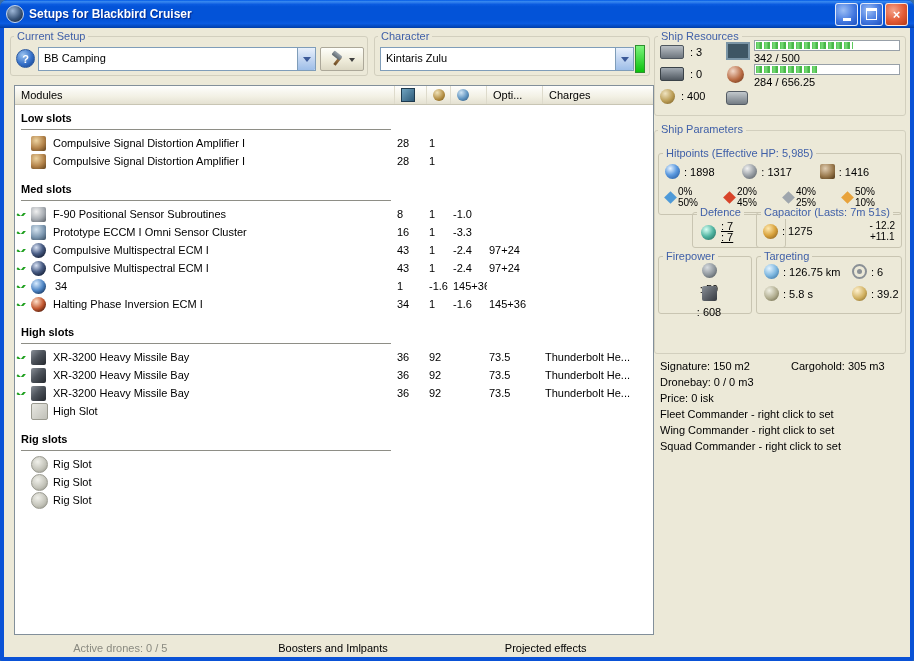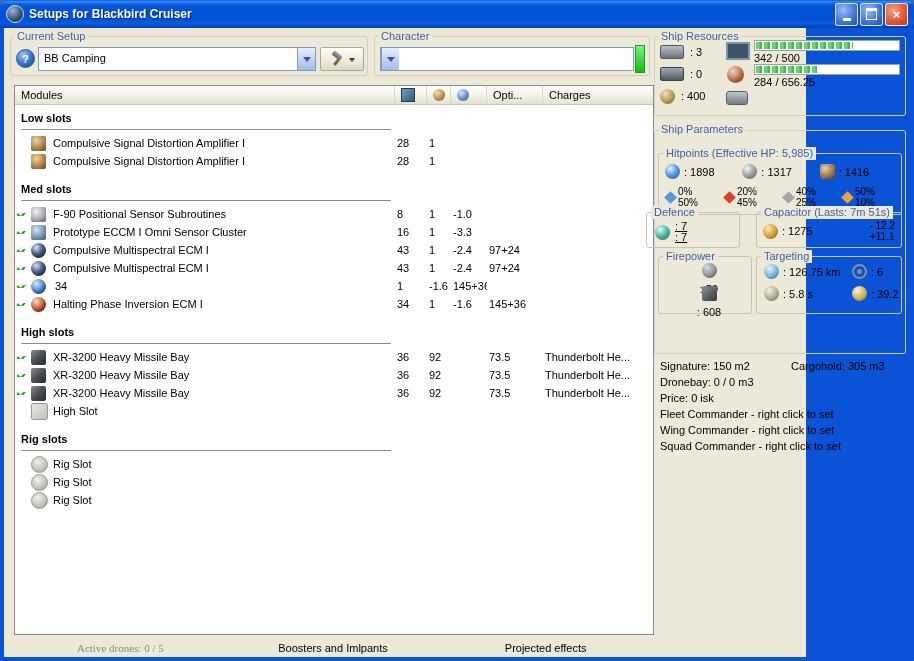"Current Setup" .content { width: 802px -> 906px }
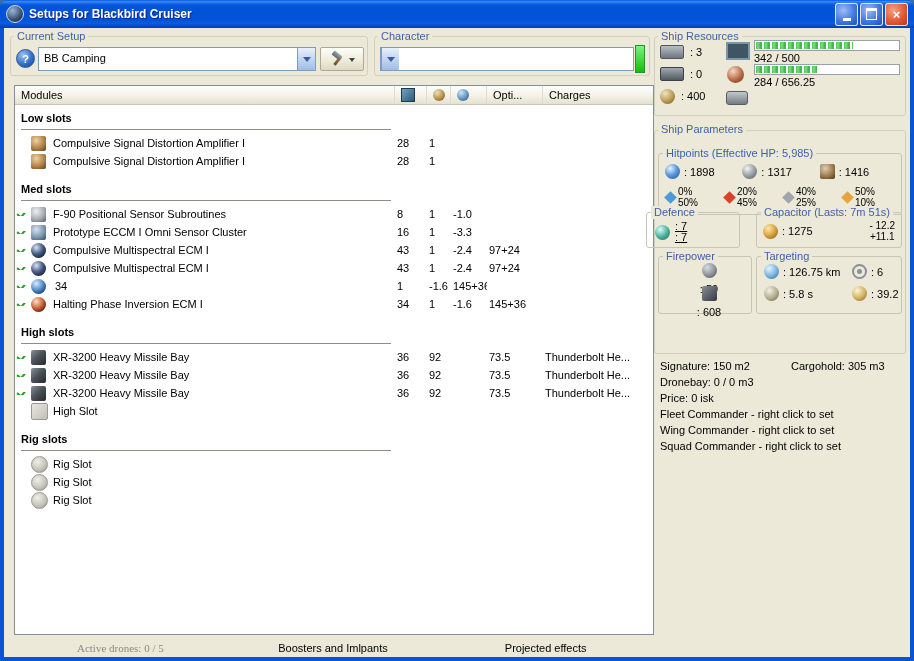"Kintaris Zulu" span.combo-text { html: none -> <span>Kintaris Zulu</span> }
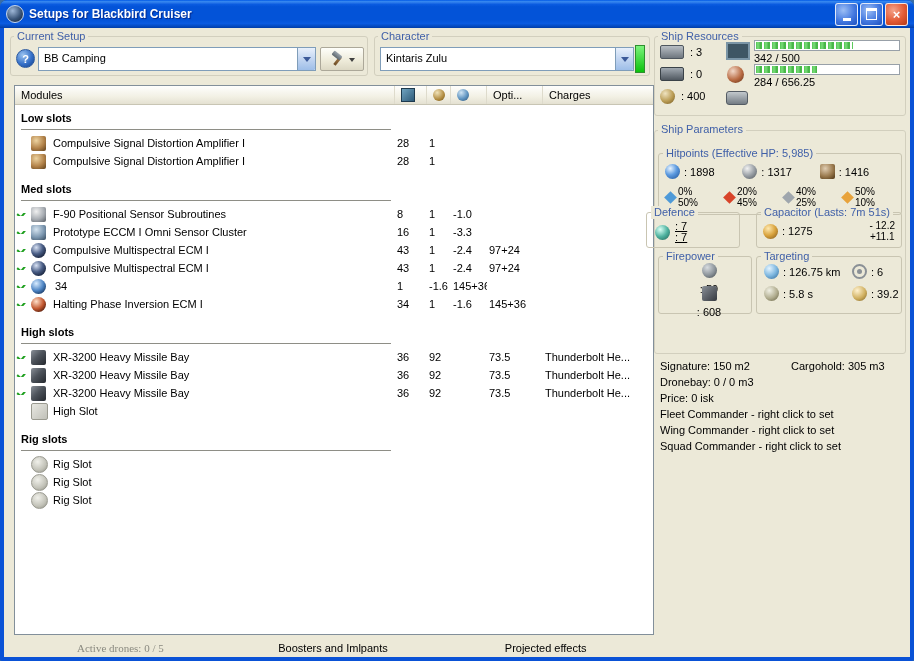"Defence" div.pbox { left: 642px -> 688px }
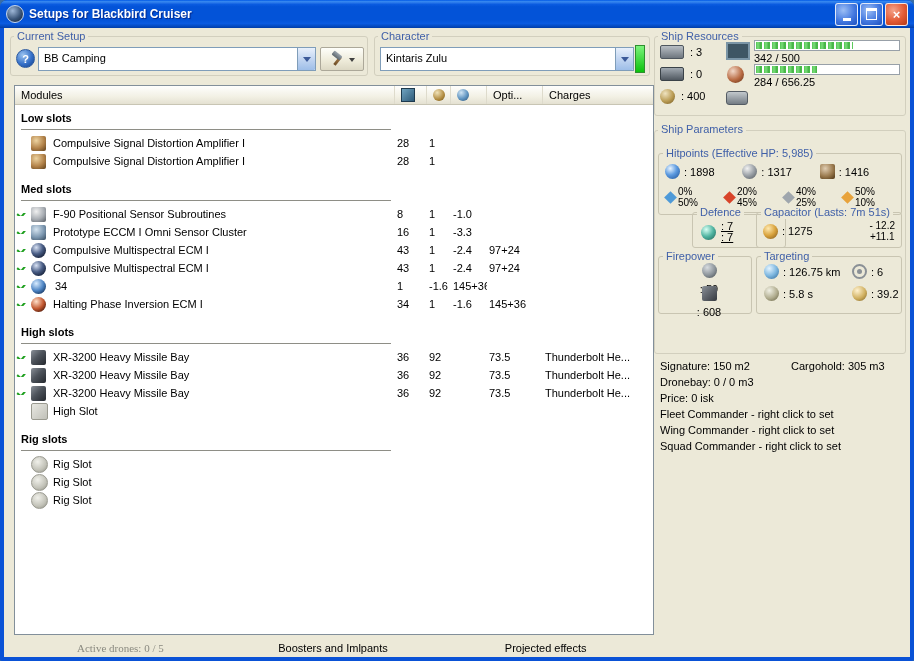"Active drones: 0 / 5" .tab-label.disabled { font-family: Liberation Serif, serif -> none }
